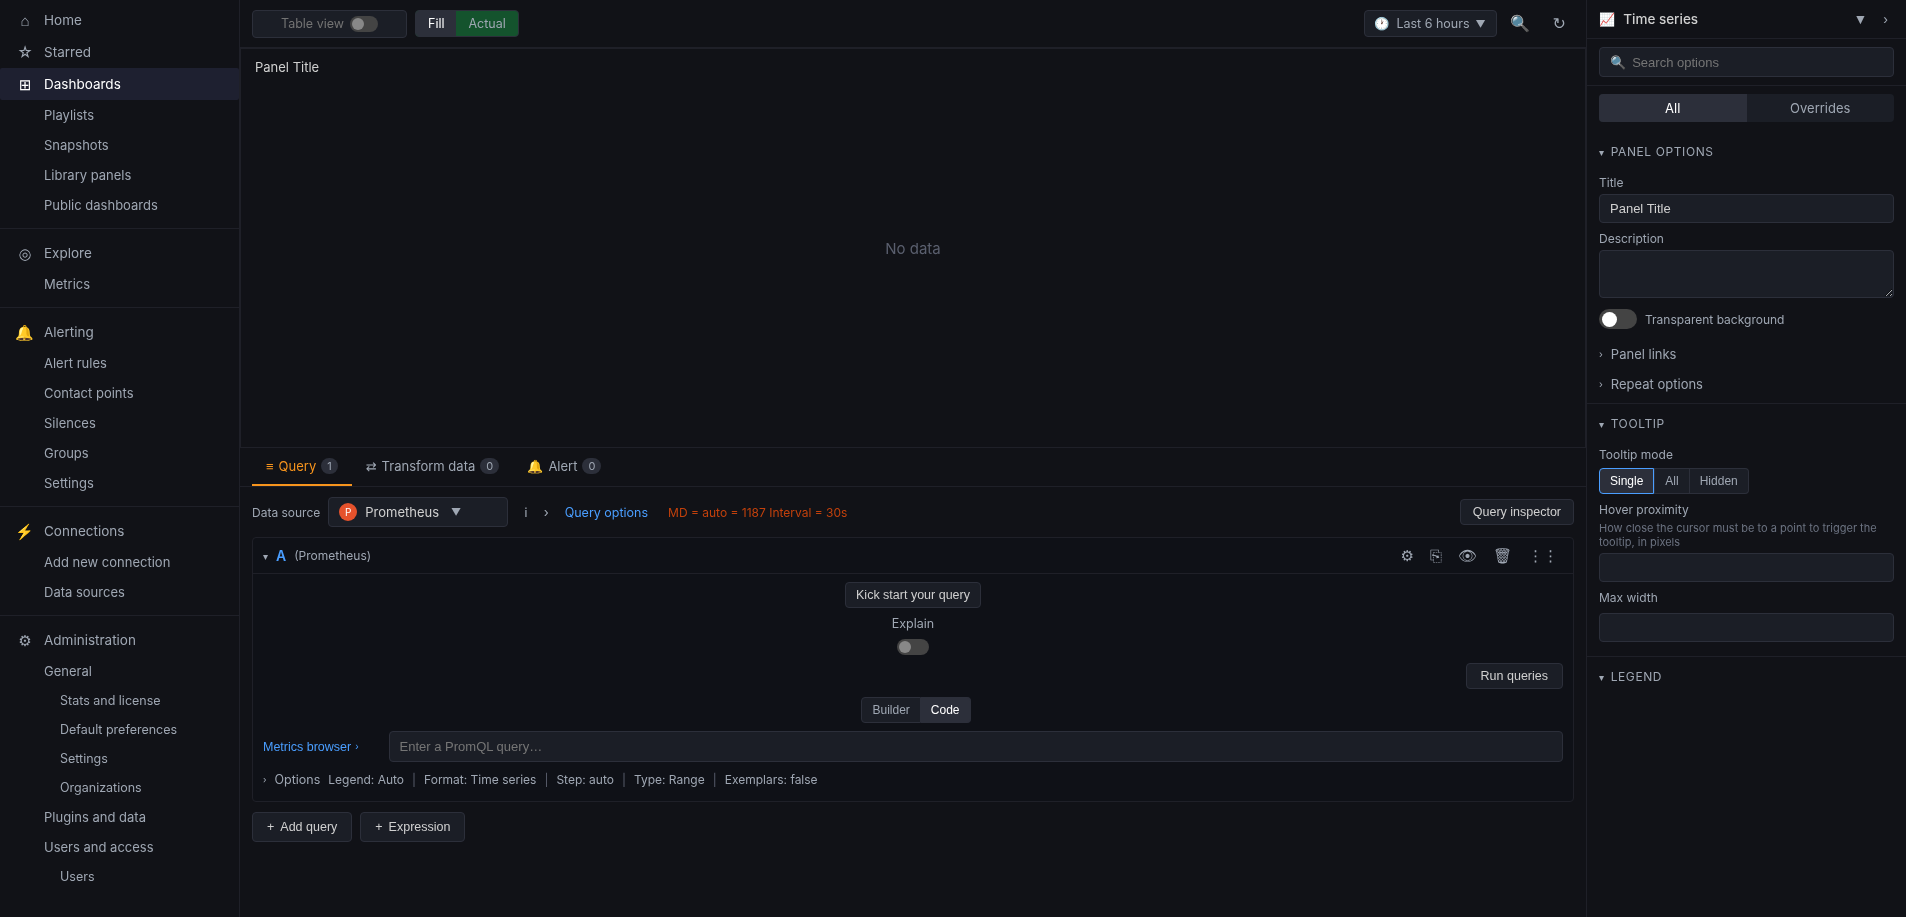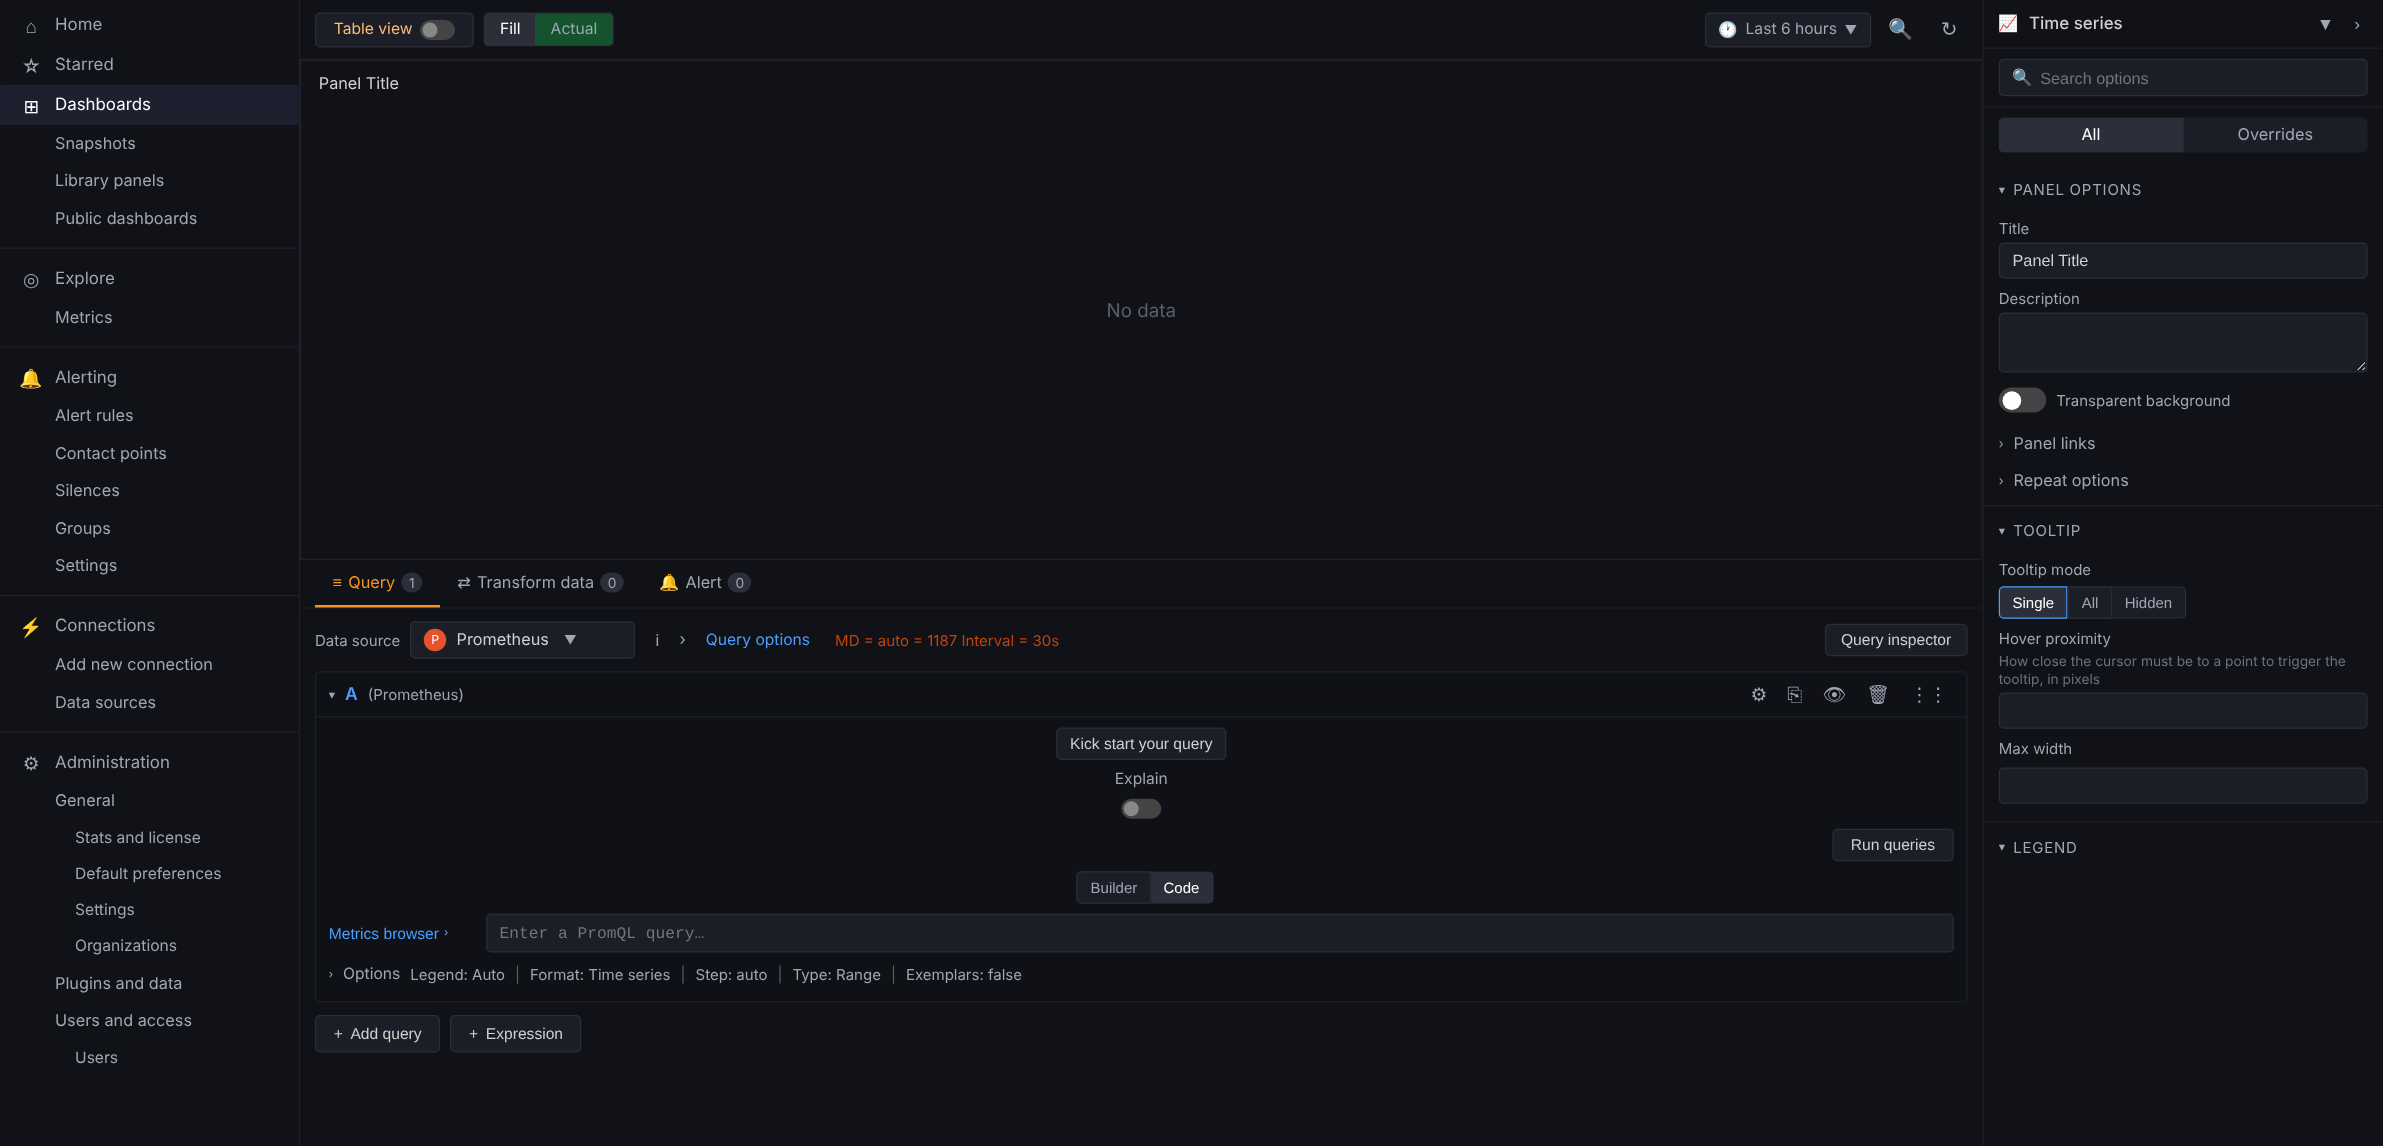"Table view" .table-view-toggle { color: #fdba74 -> #737373; padding: 5px 14px -> 5px 28px }
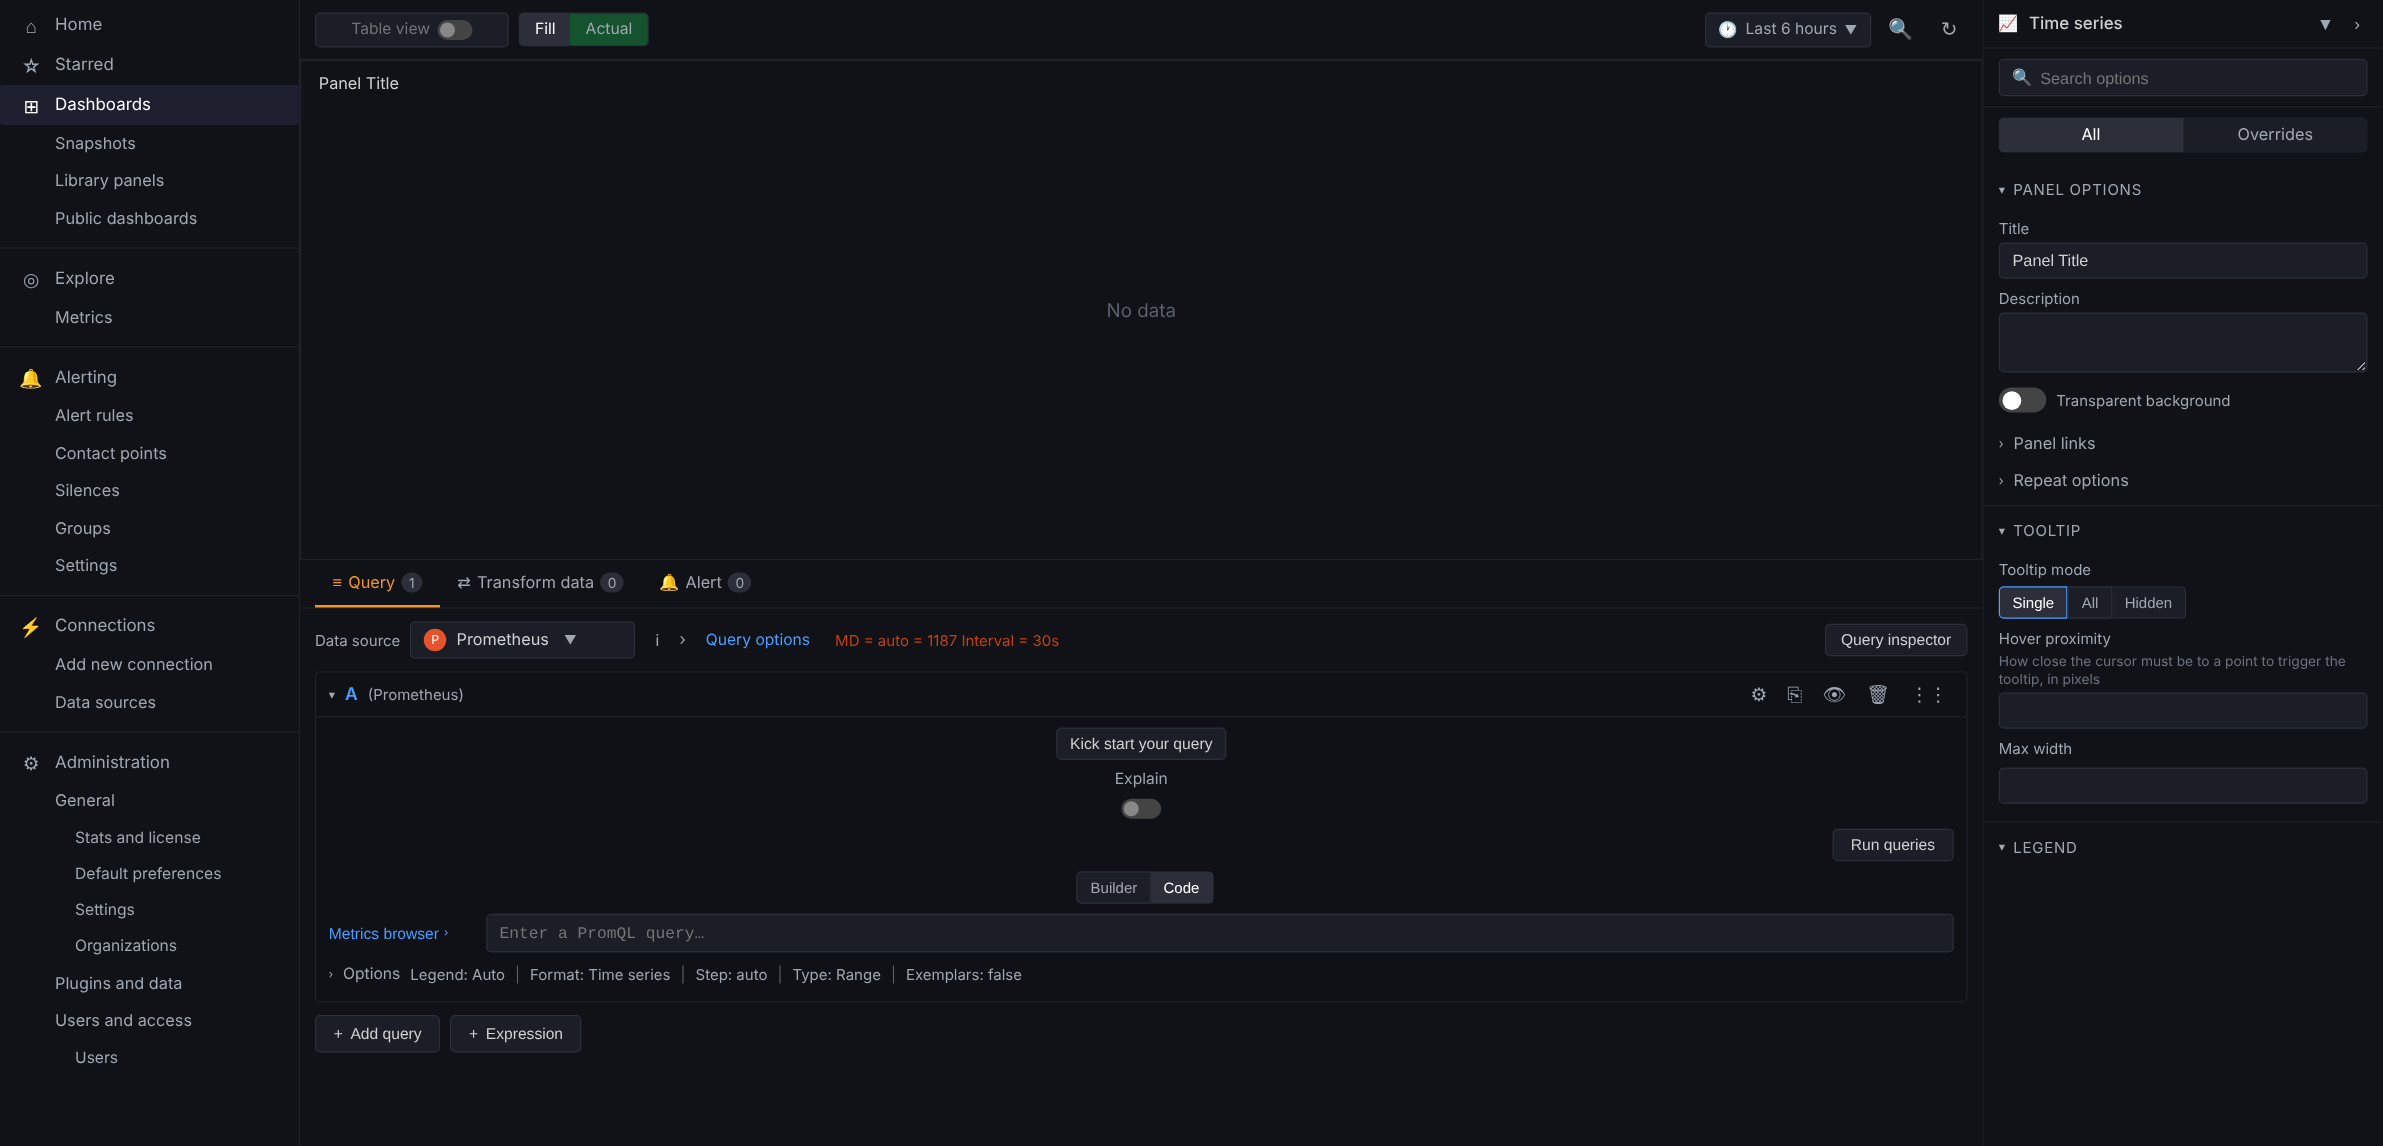"Playlists" div.sidebar-item { html: none -> <div> <span>Playlists</span> </div> }
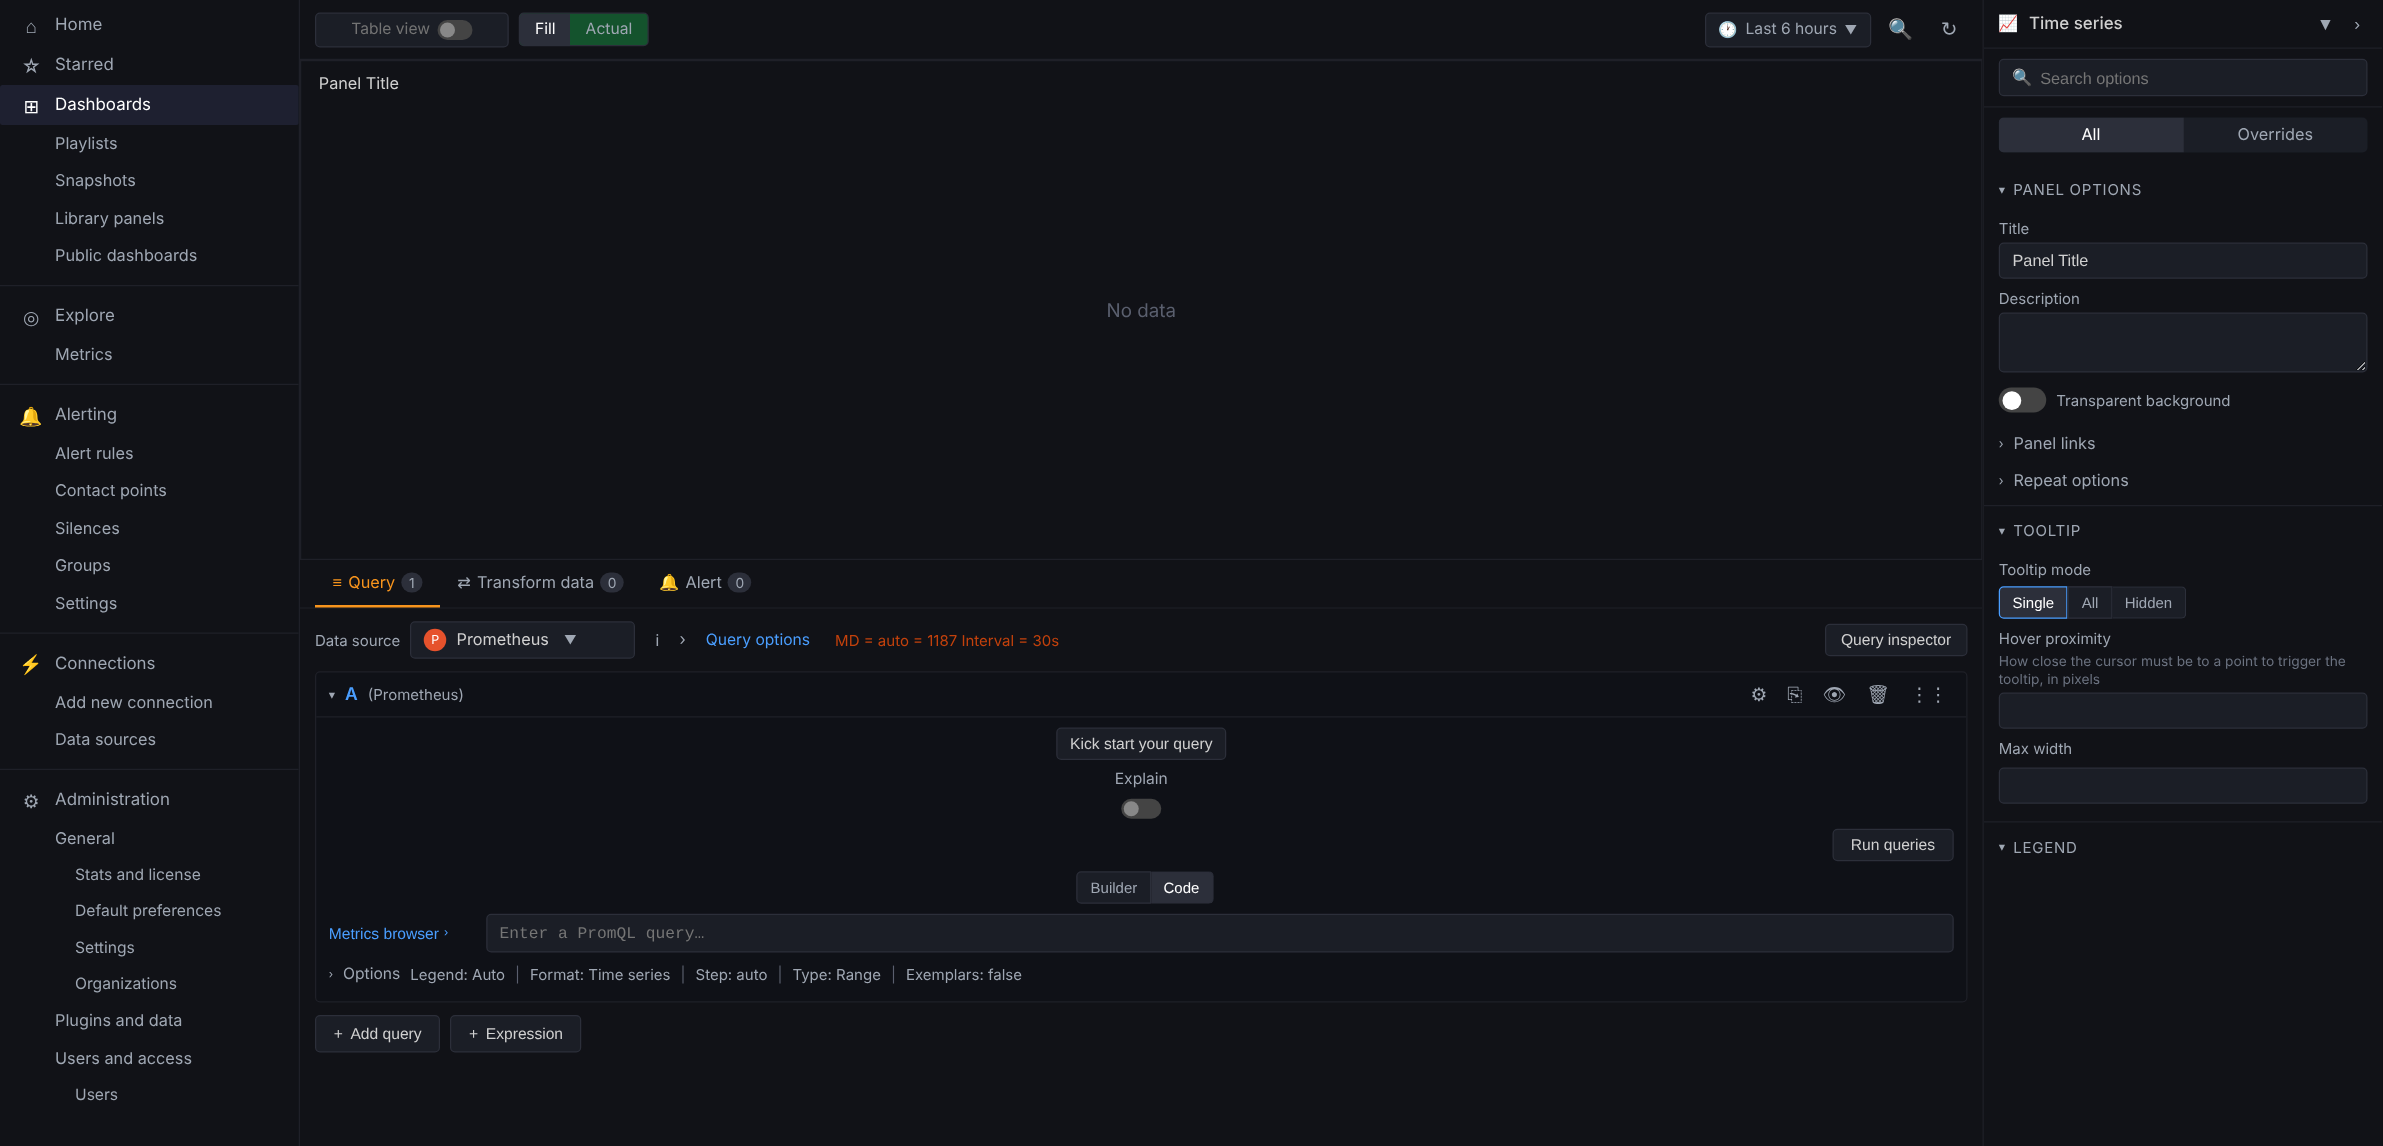"Enter a PromQL query…" .promql-input { font-family: Liberation Mono, monospace -> Liberation Sans, sans-serif }
